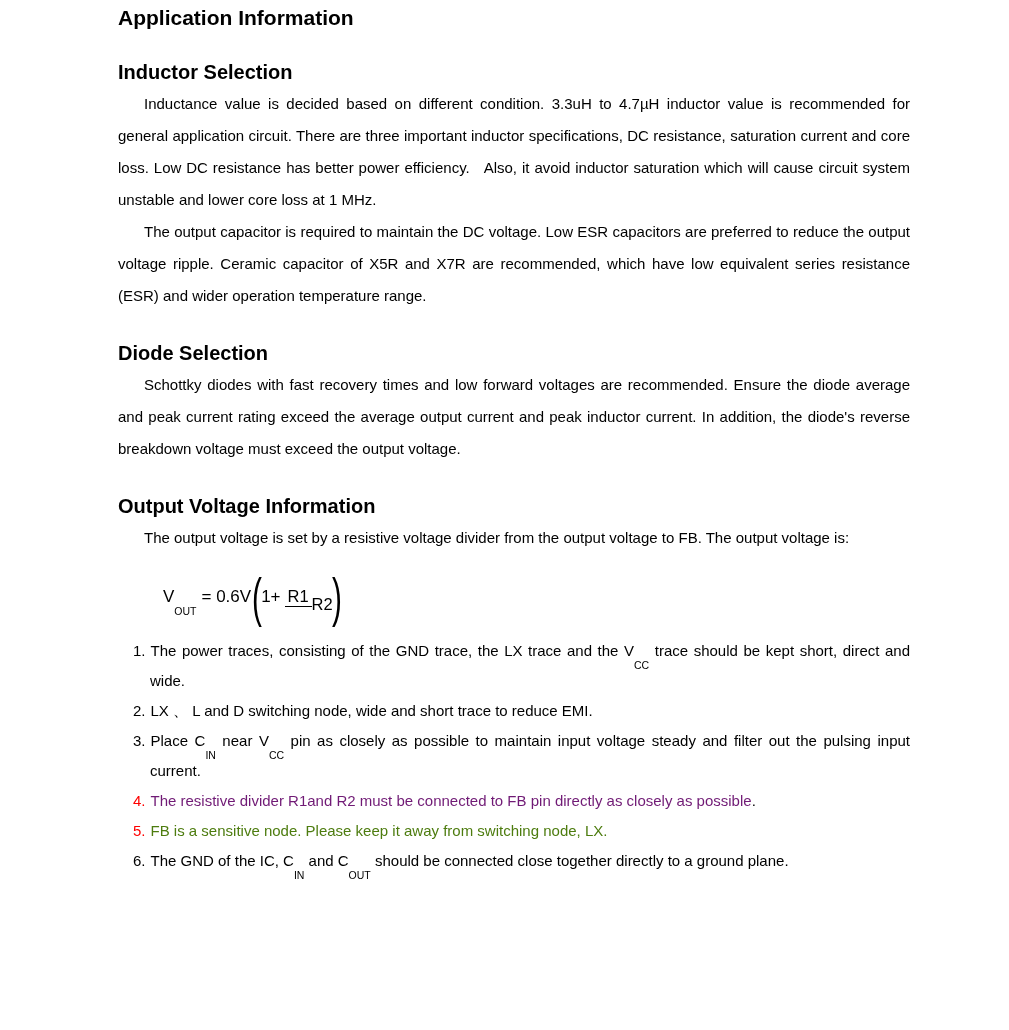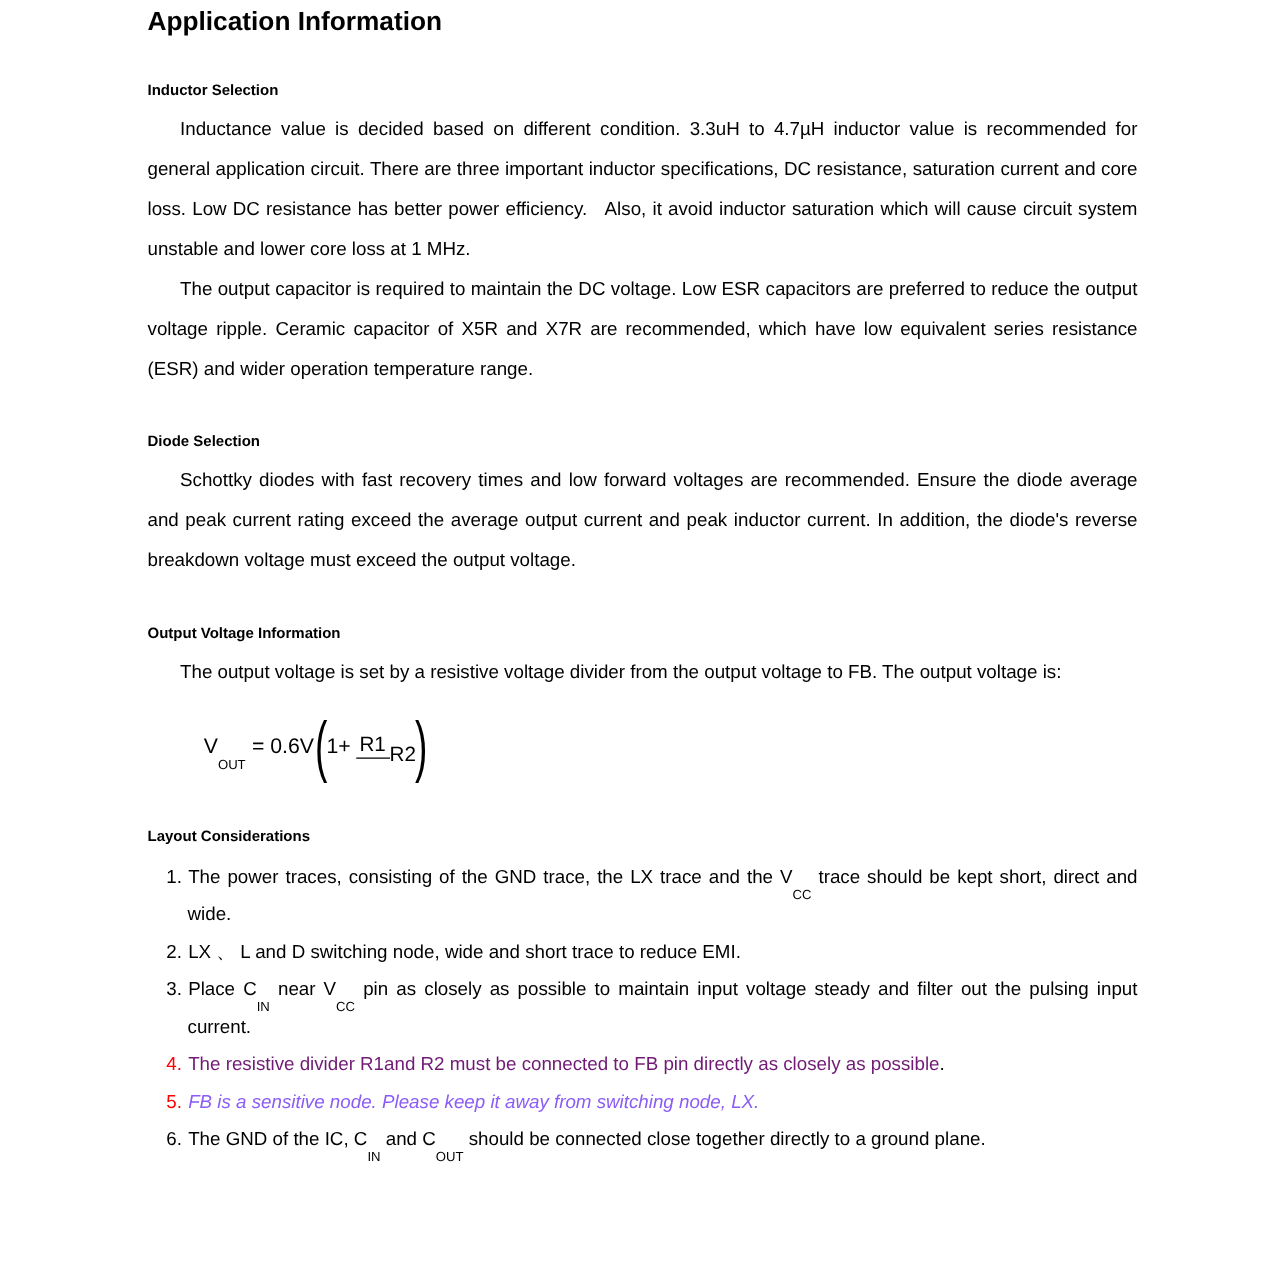"Inductor Selection" h2.section-heading { font-size: 12px -> 20px }
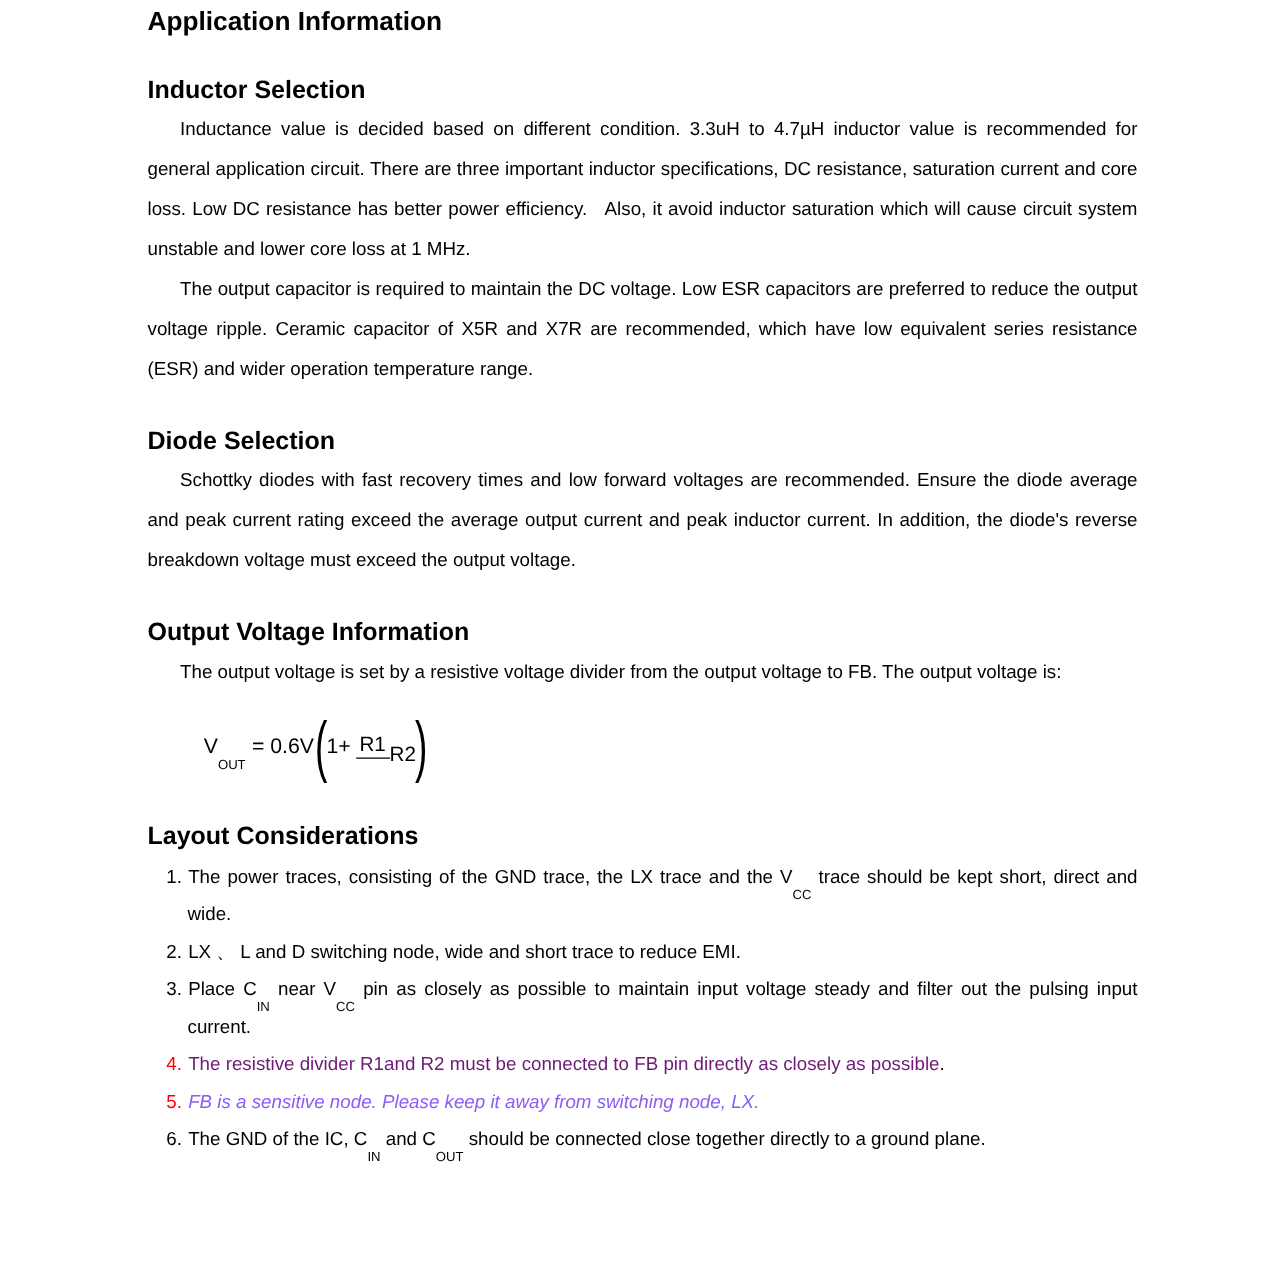"Layout Considerations" h2.section-heading { html: <h2>Layout Considerations</h2> -> none }
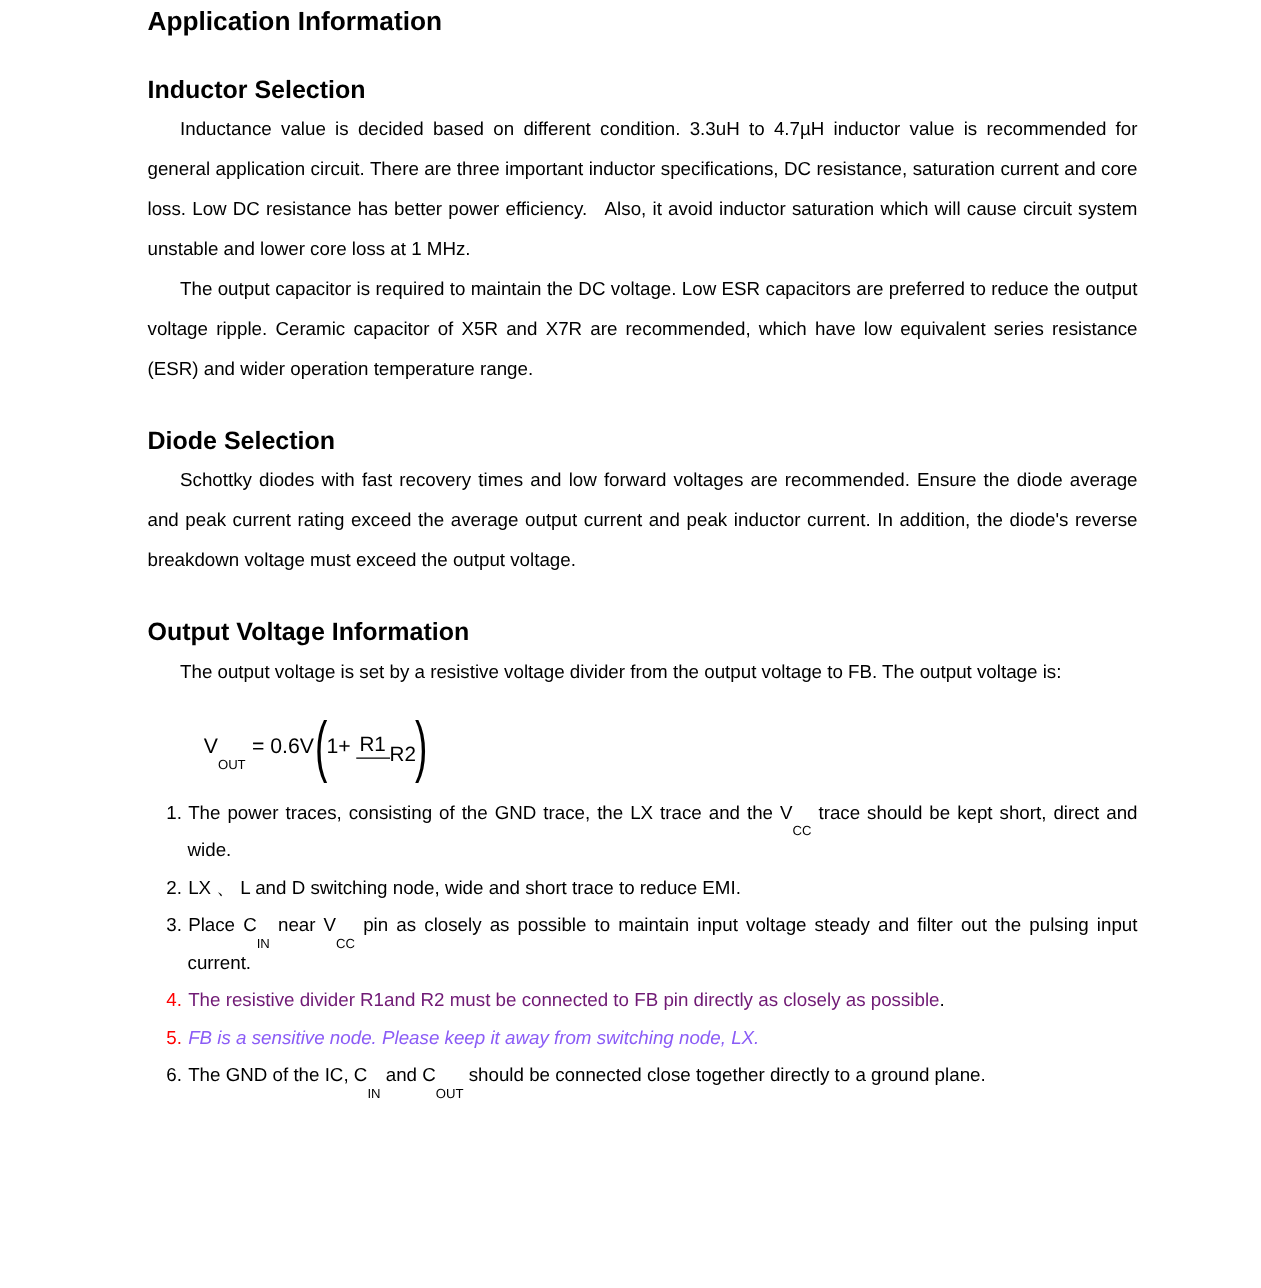"FB is a sensitive node." span { color: #8b5cf6 -> #4d7c0f; font-style: italic -> none }
